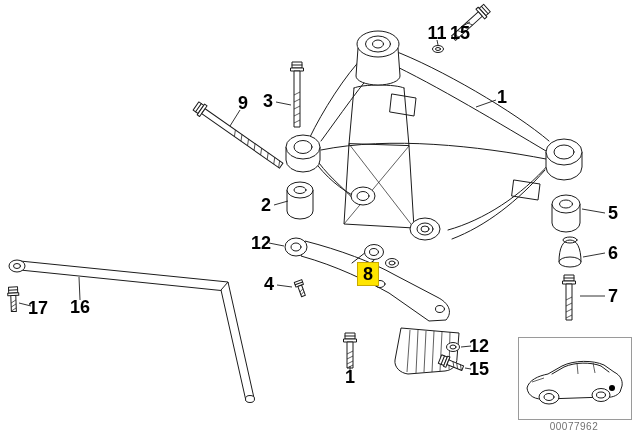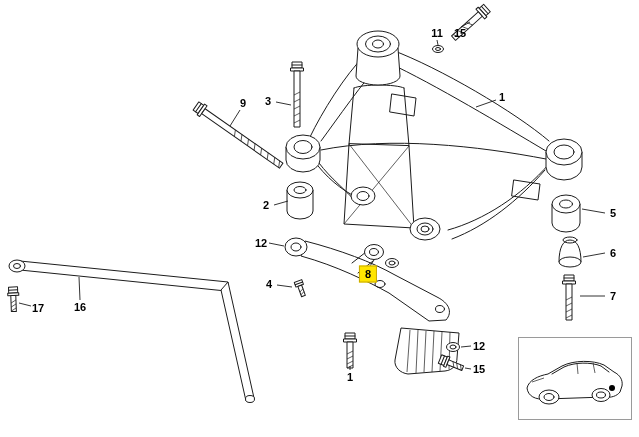"11" .part-label { font-size: 11px -> 18px }
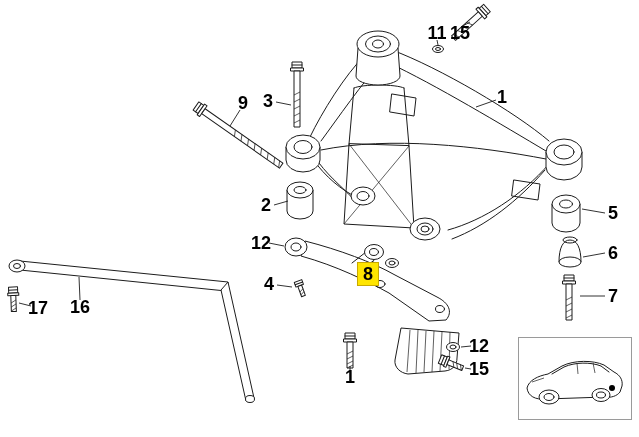"00077962" div.image-id { html: none -> <div>00077962</div> }
